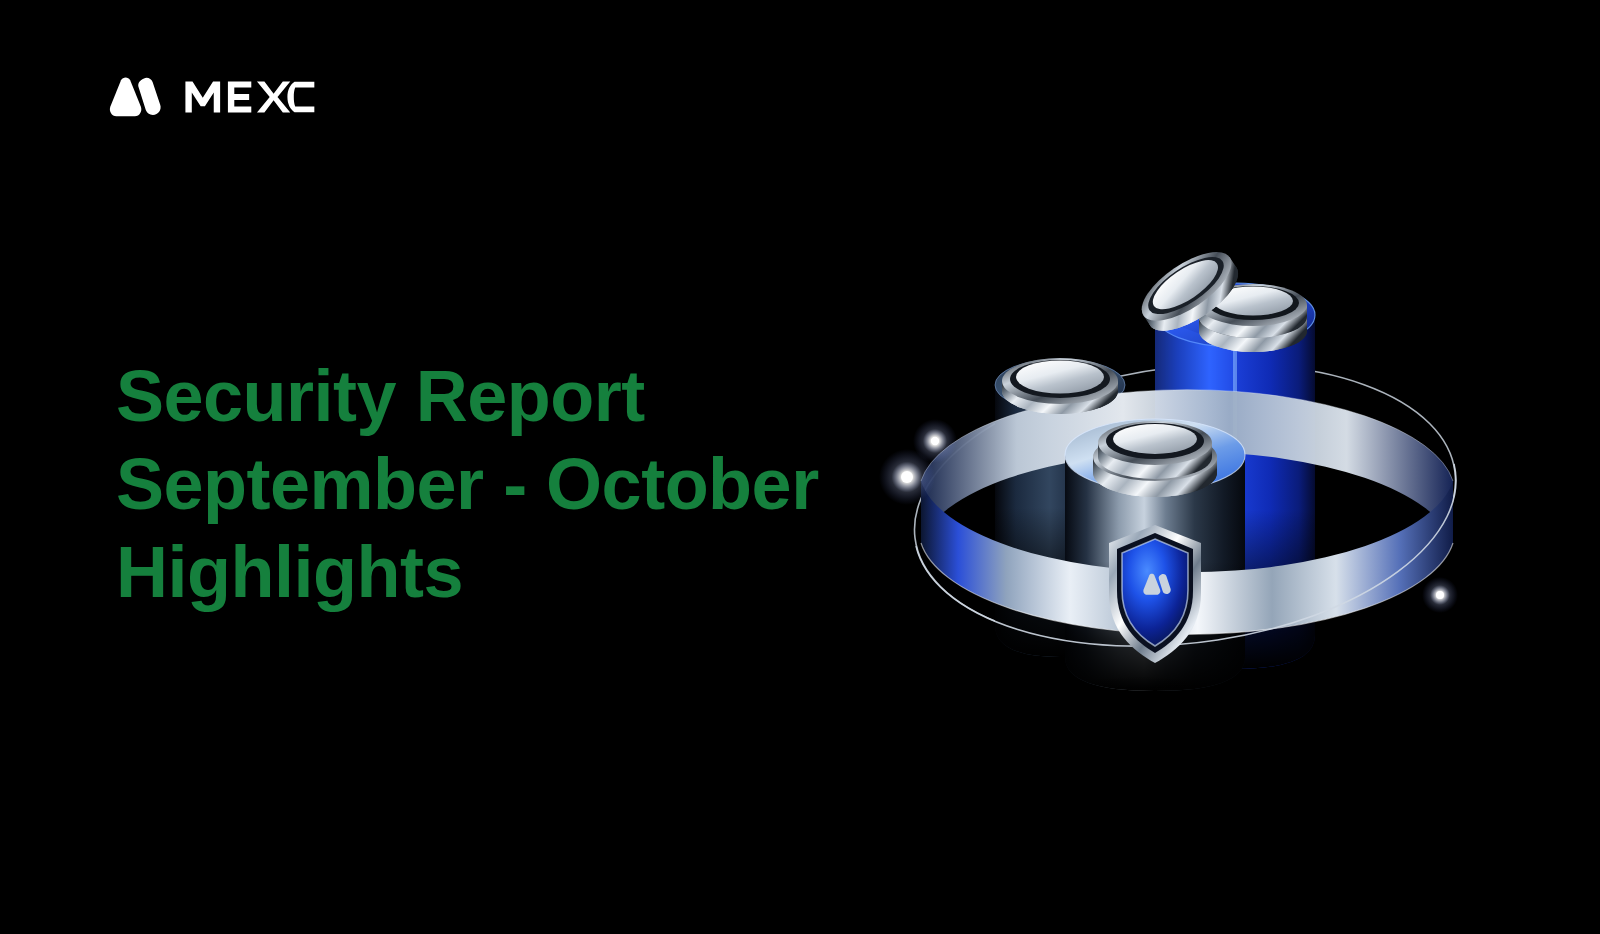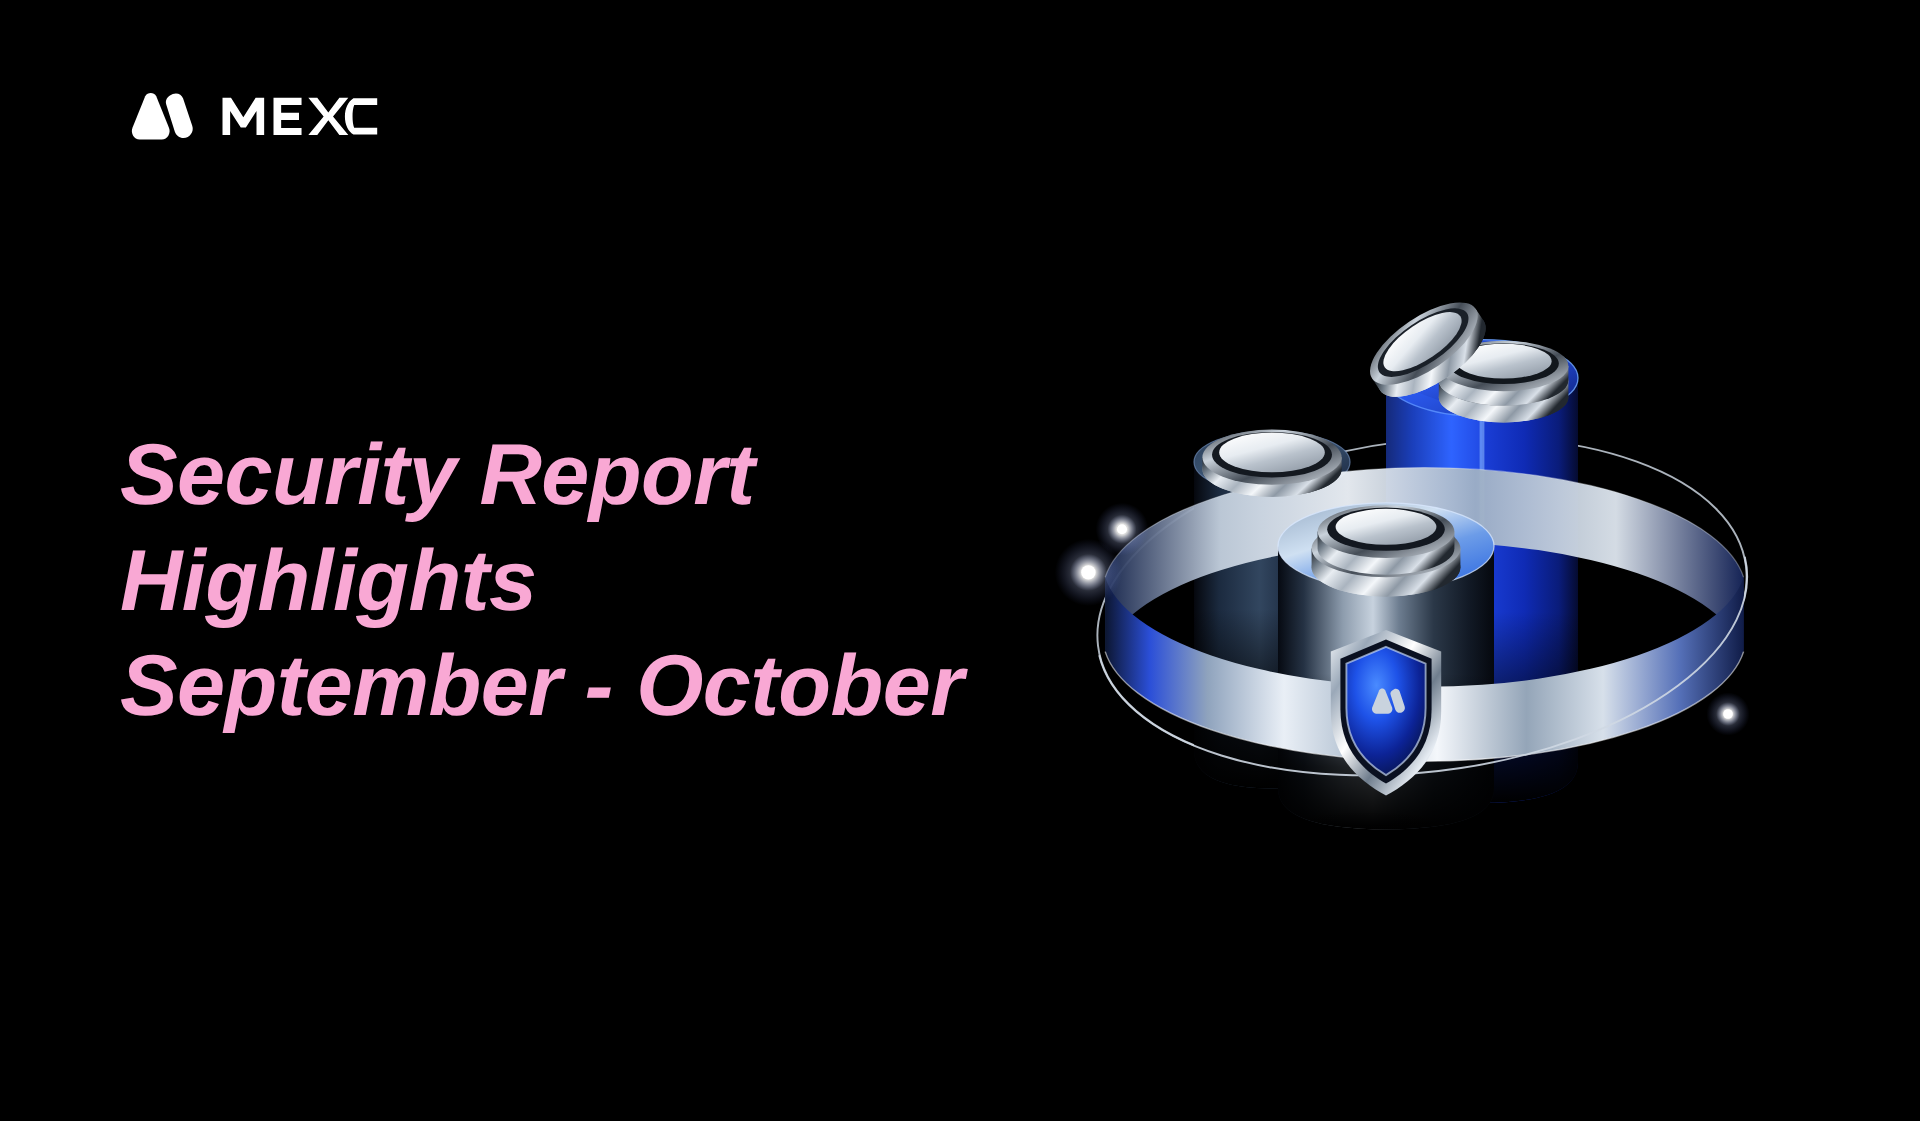"Security Report" #headline { color: #f9a8d4 -> #15803d; font-style: italic -> none; left: 100px -> 116px }
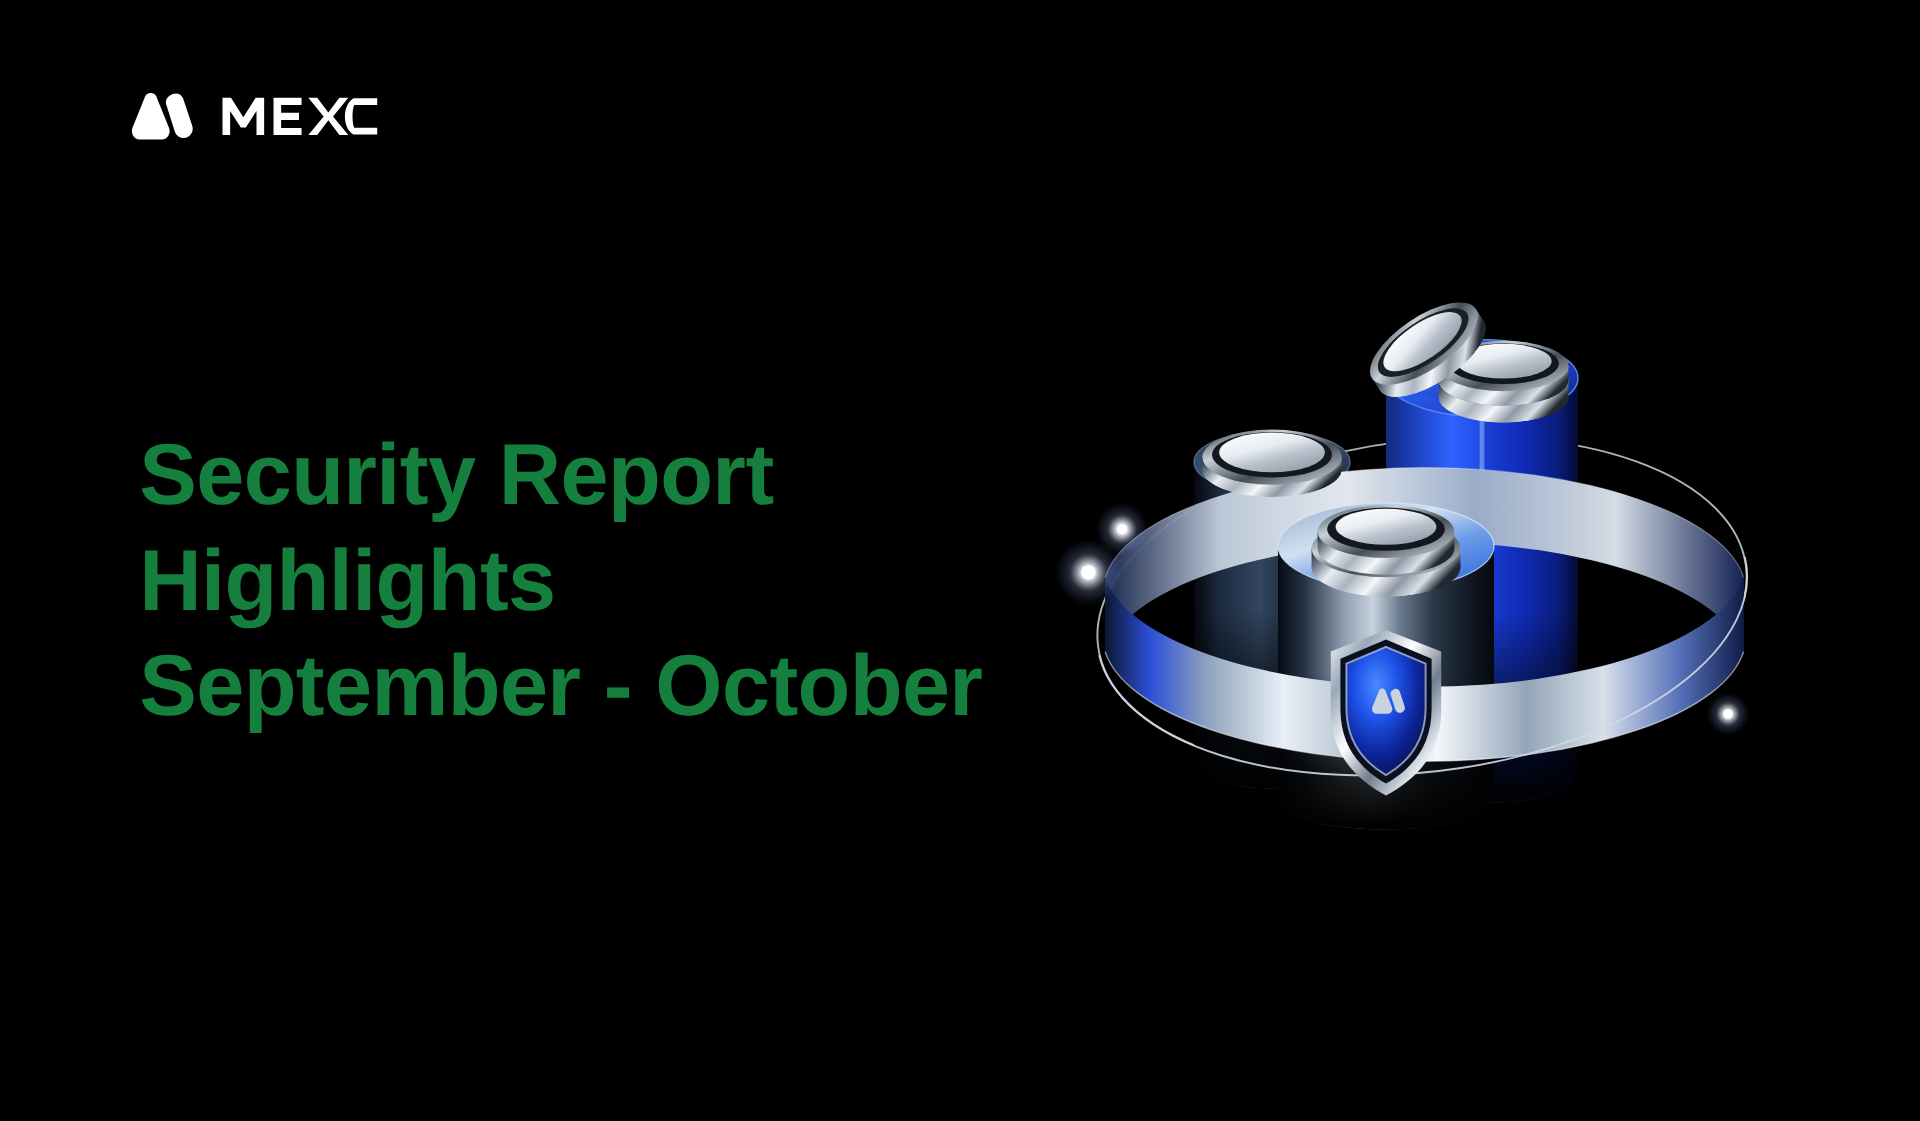"Highlights" span.line { order: before "September - October" -> after "September - October" }
